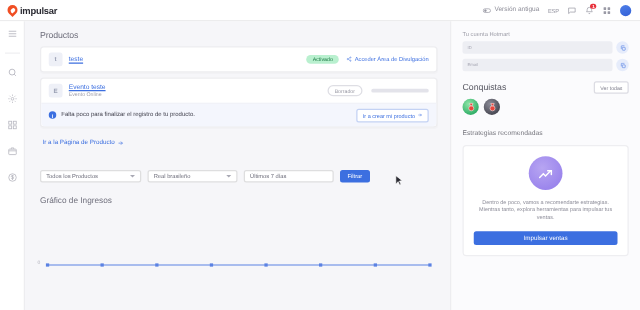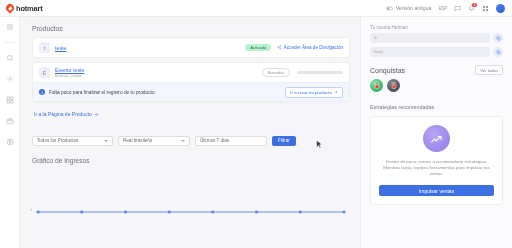"hotmart" span.brand-text { text: hotmart -> impulsar }
